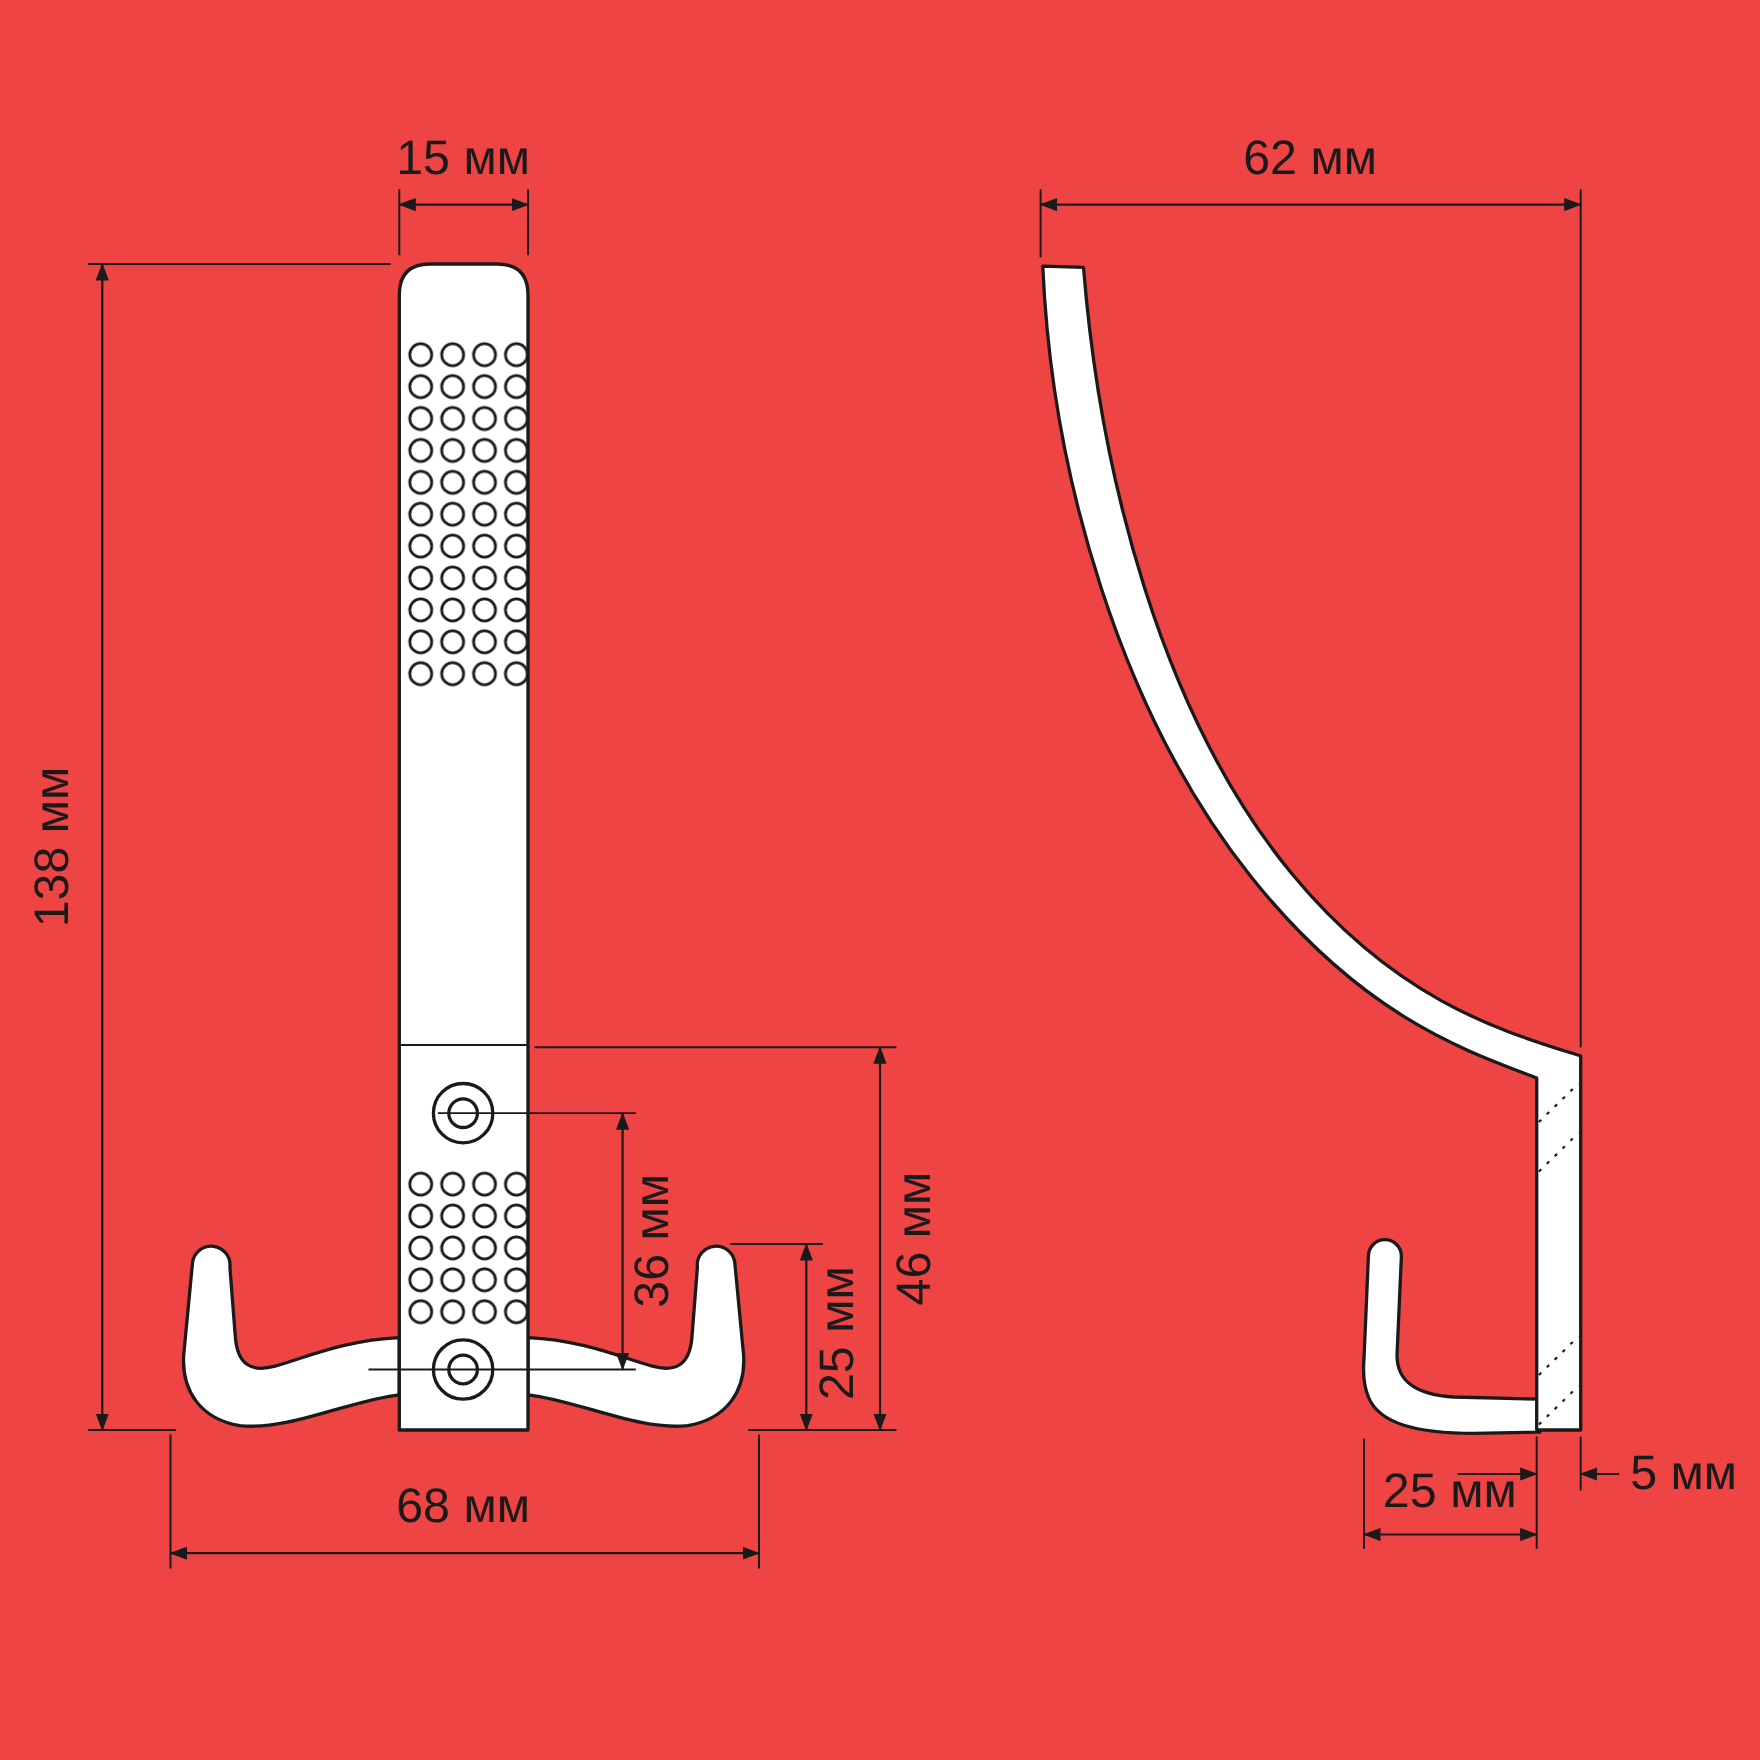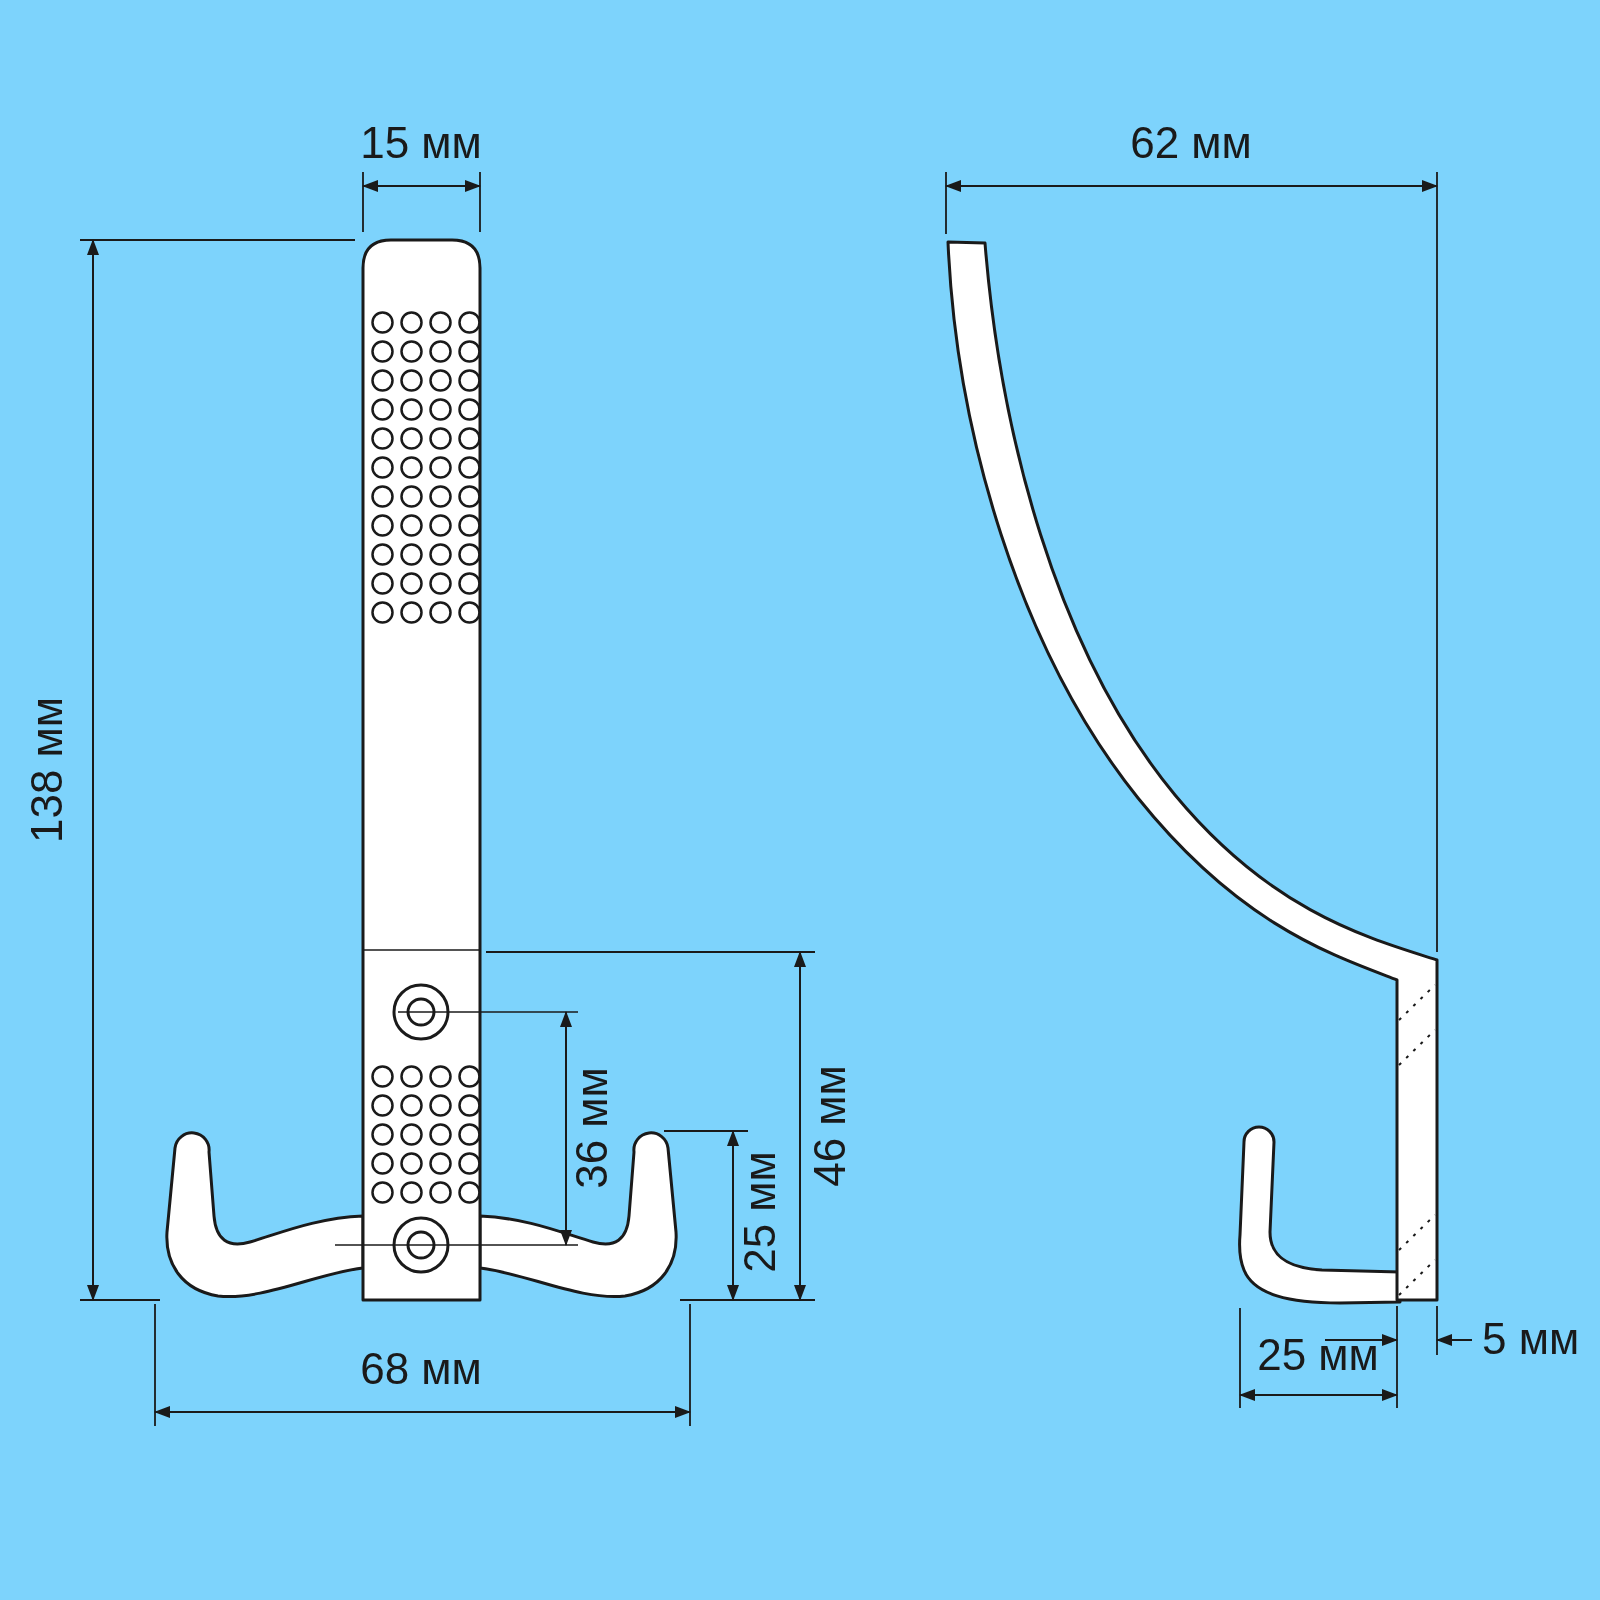"15 мм" .canvas { background: #7dd3fc -> #ef4444 }
